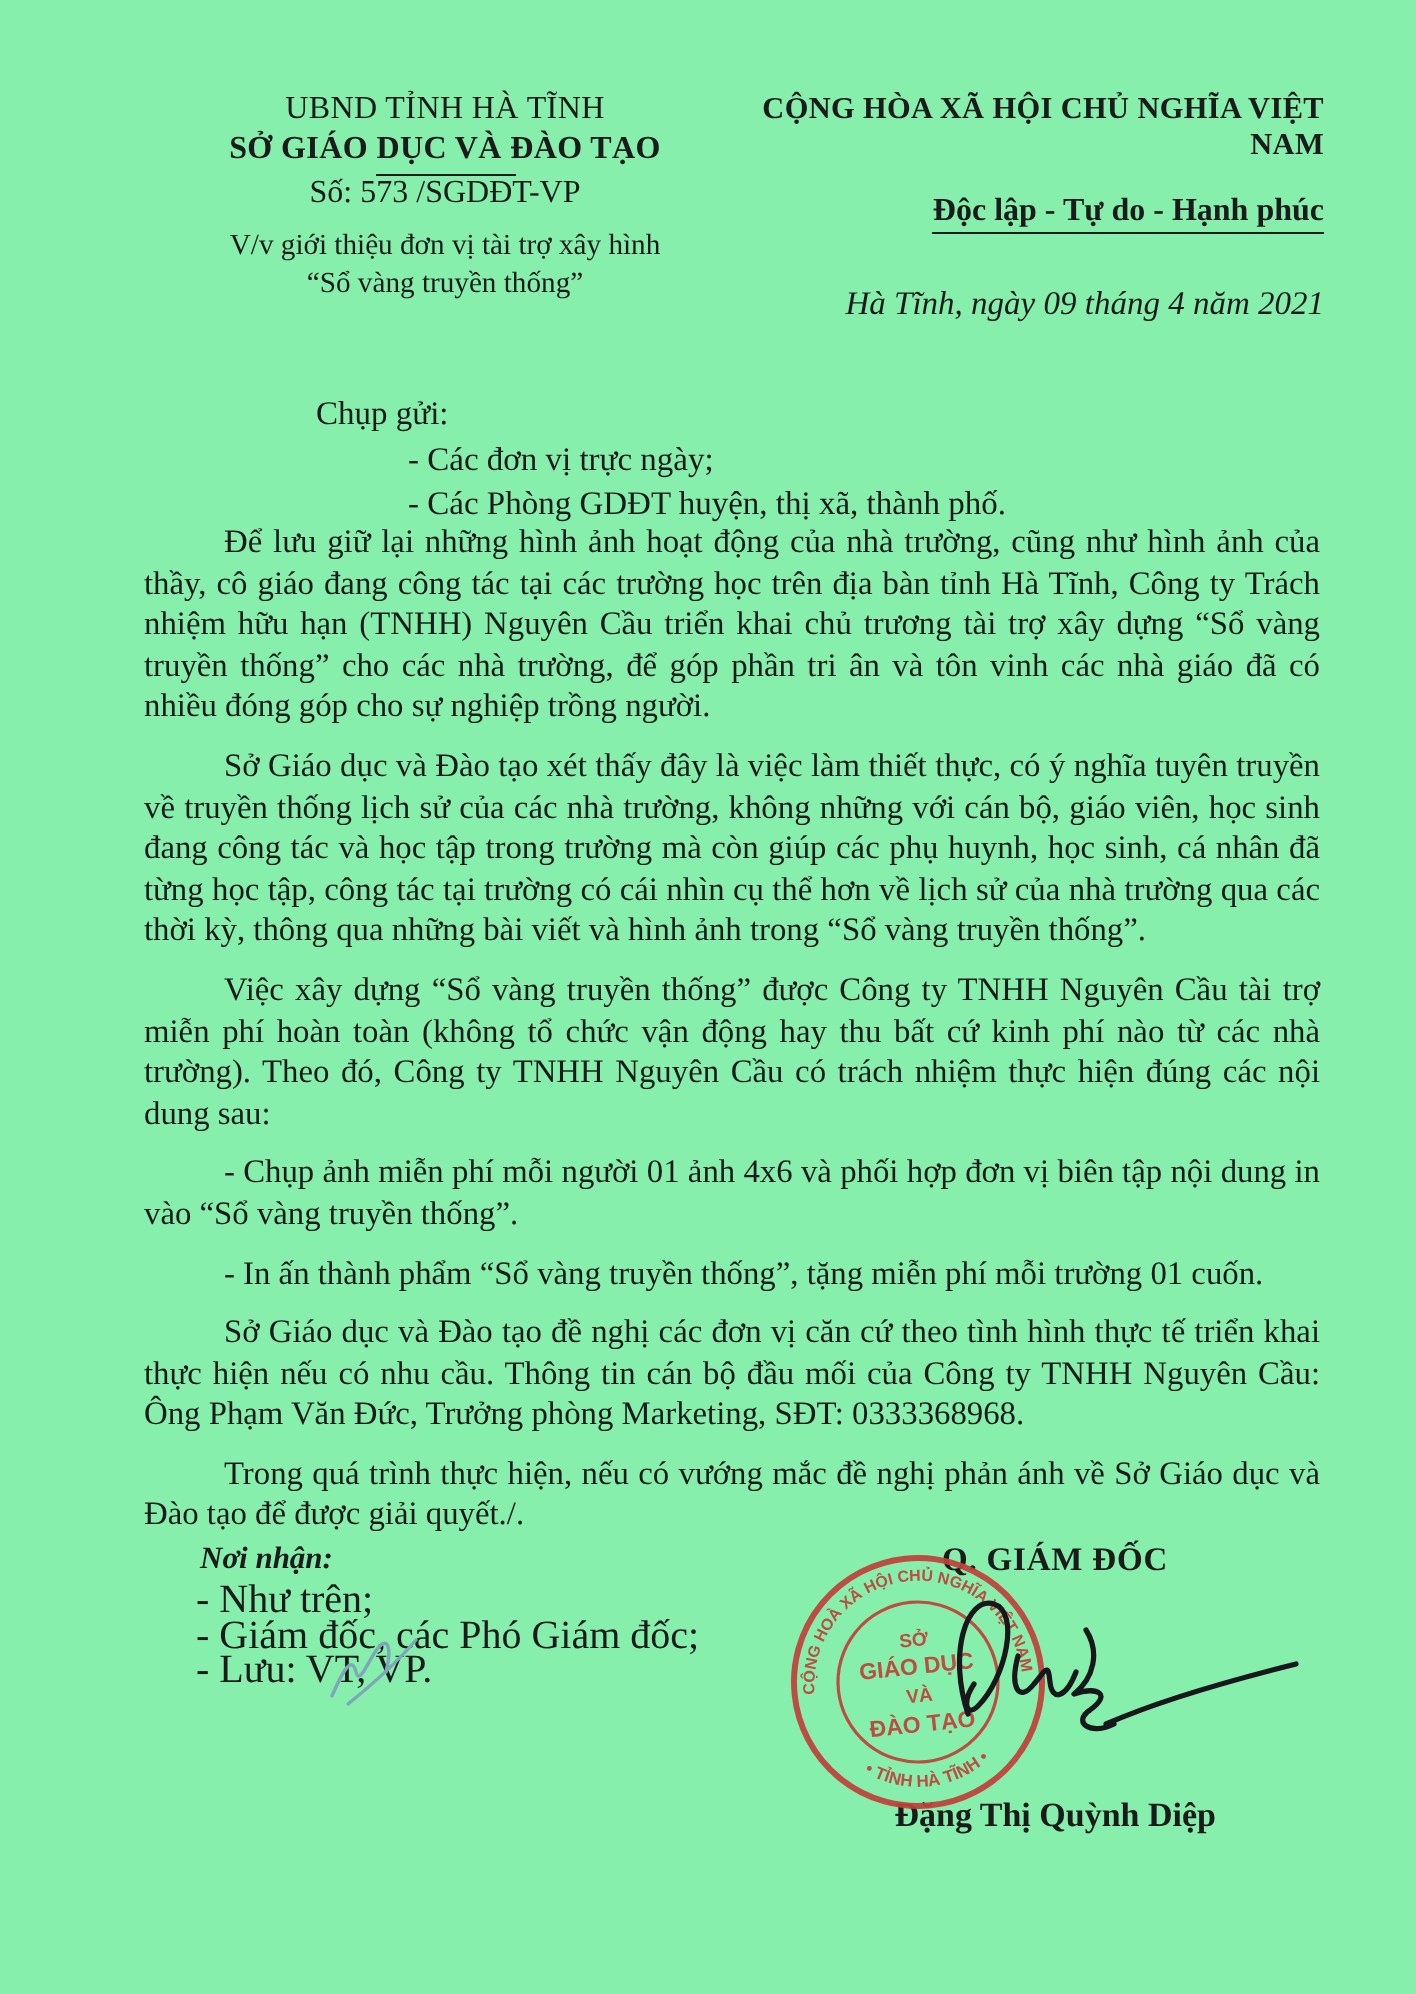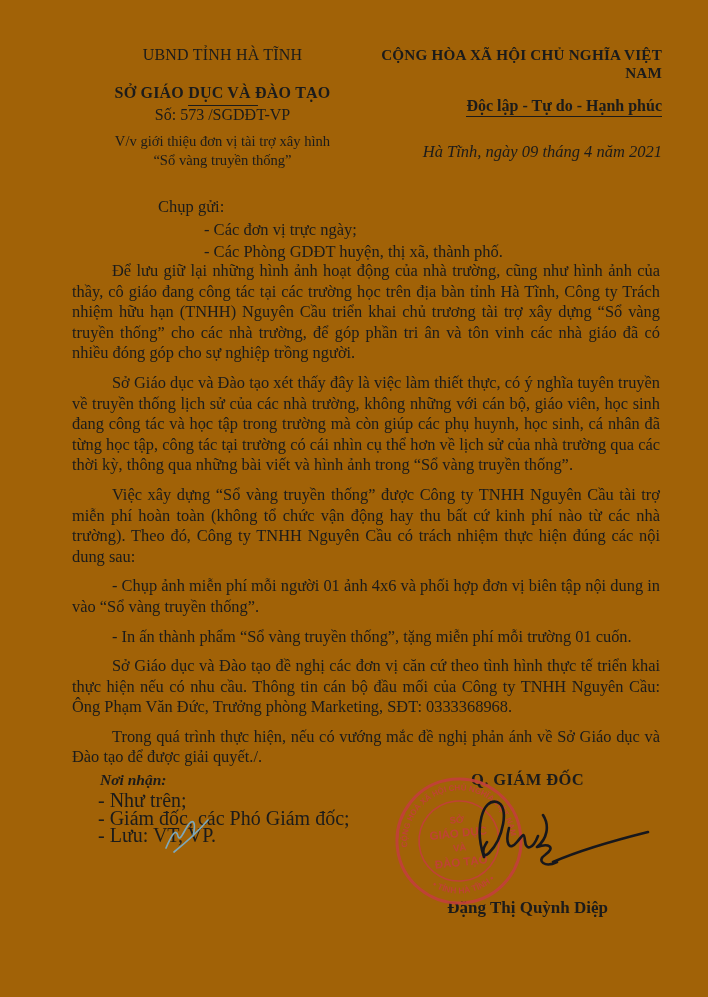"UBND TỈNH HÀ TĨNH" .page { background: #a16207 -> #86efac }
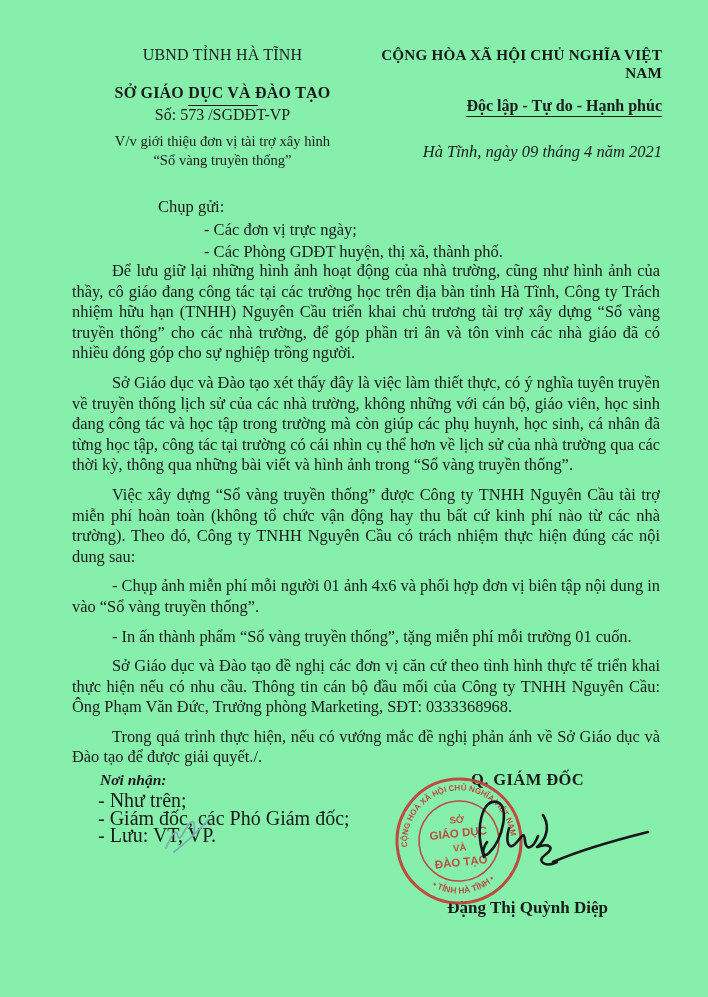"SỞ GIÁO DỤC VÀ ĐÀO TẠO" .org-name { margin-top: 20px -> 2px }
